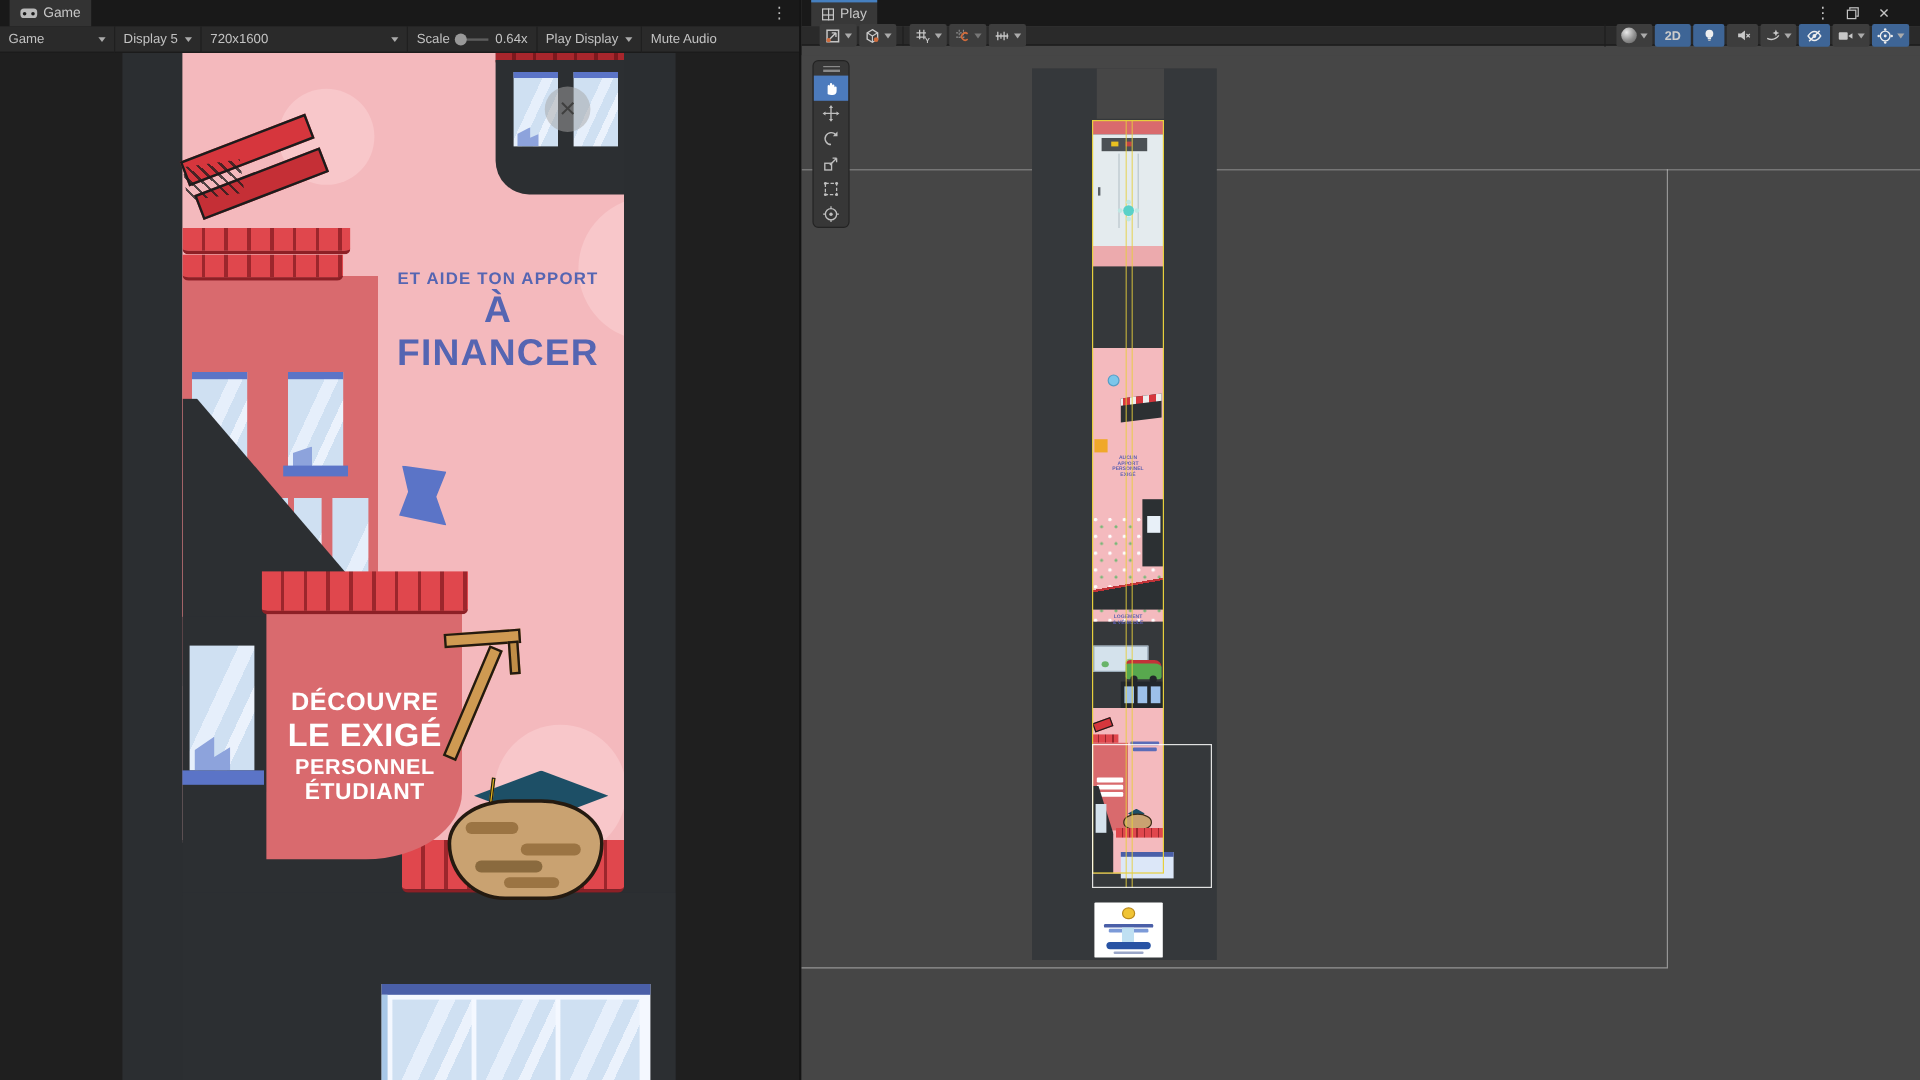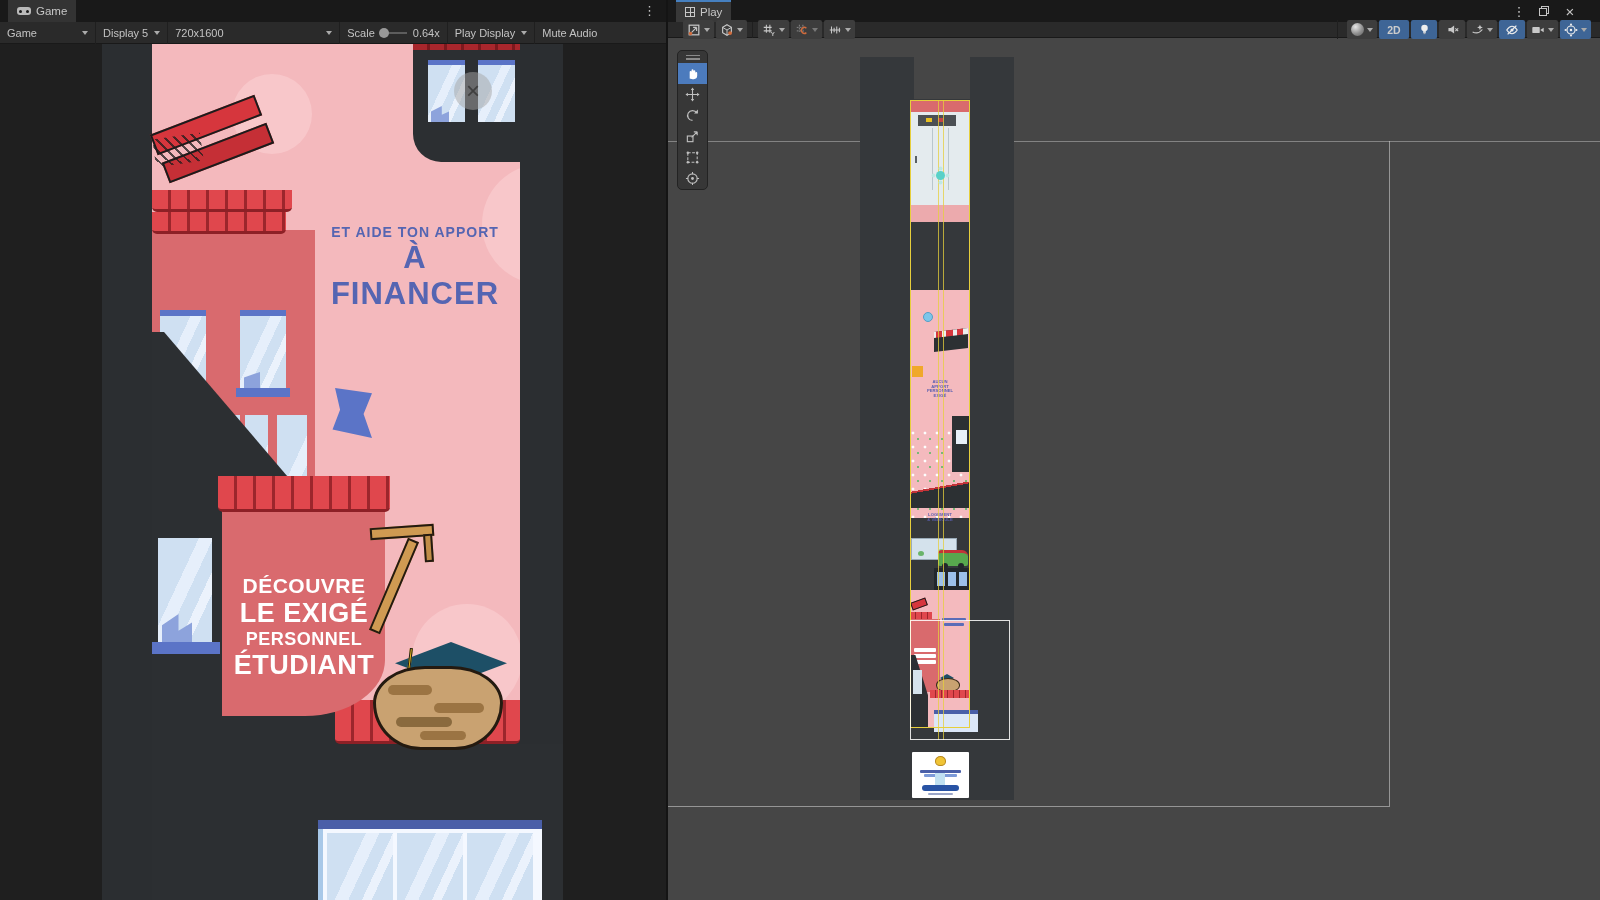"ÉTUDIANT" div.gametext-white { font-size: 27px -> 19px }
